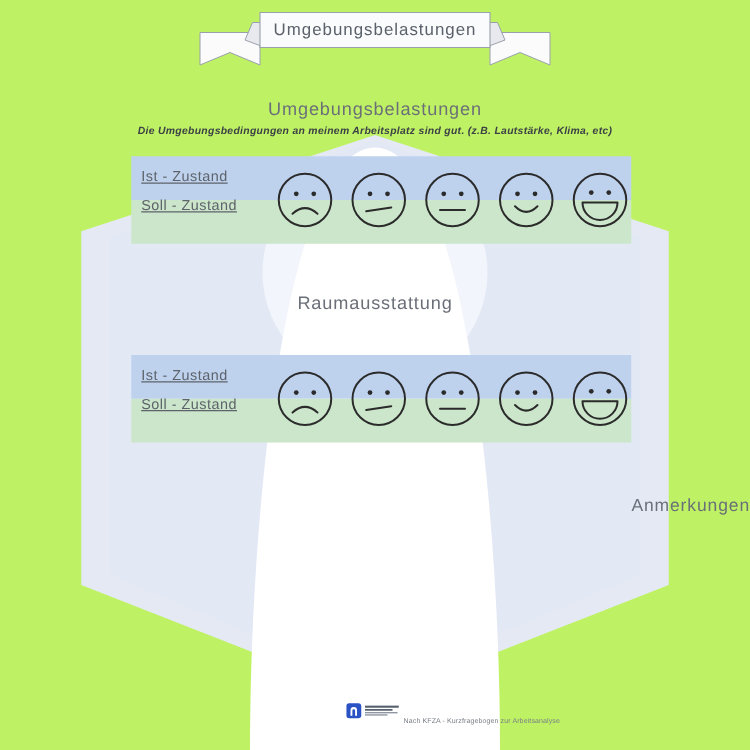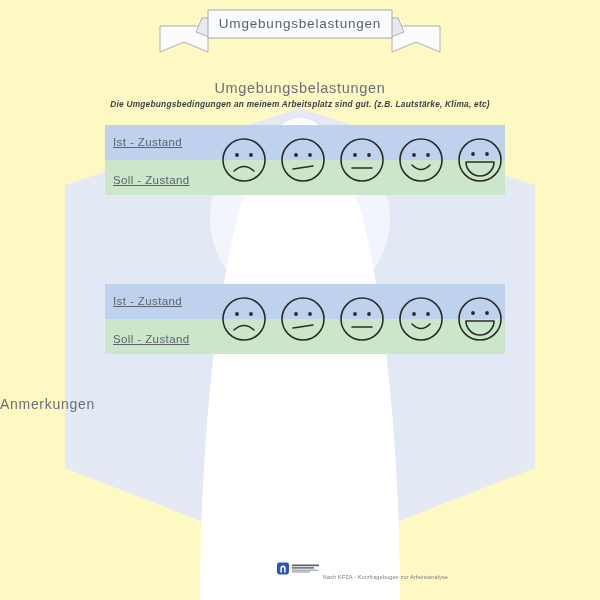"Umgebungsbelastungen" #page { background: #fef9c3 -> #bef264 }
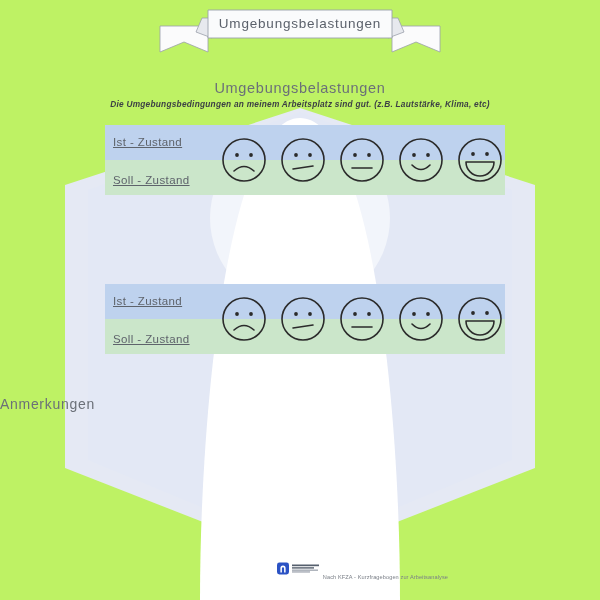"Soll - Zustand" .scale-label.soll { top: 38px -> 23px }
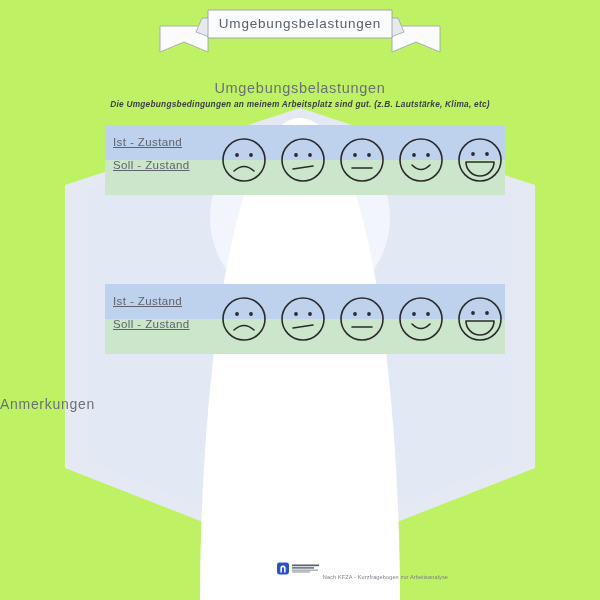"Raumausstattung" div.section-title { html: none -> <div>Raumausstattung</div> }
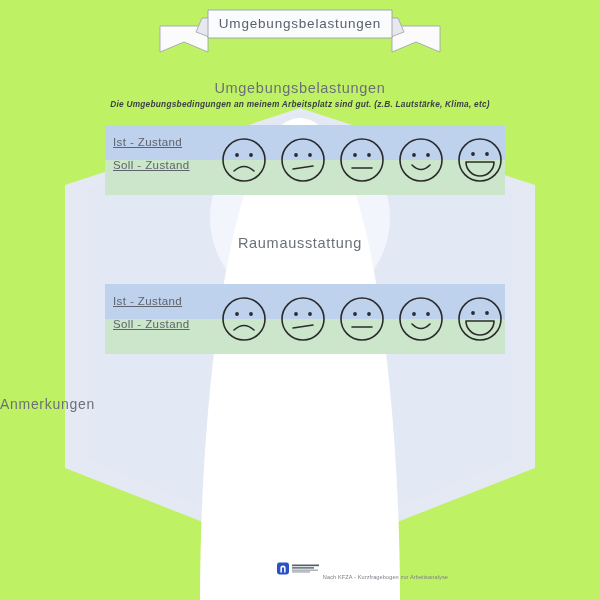"Anmerkungen" .notes-title { text-align: left -> right }
